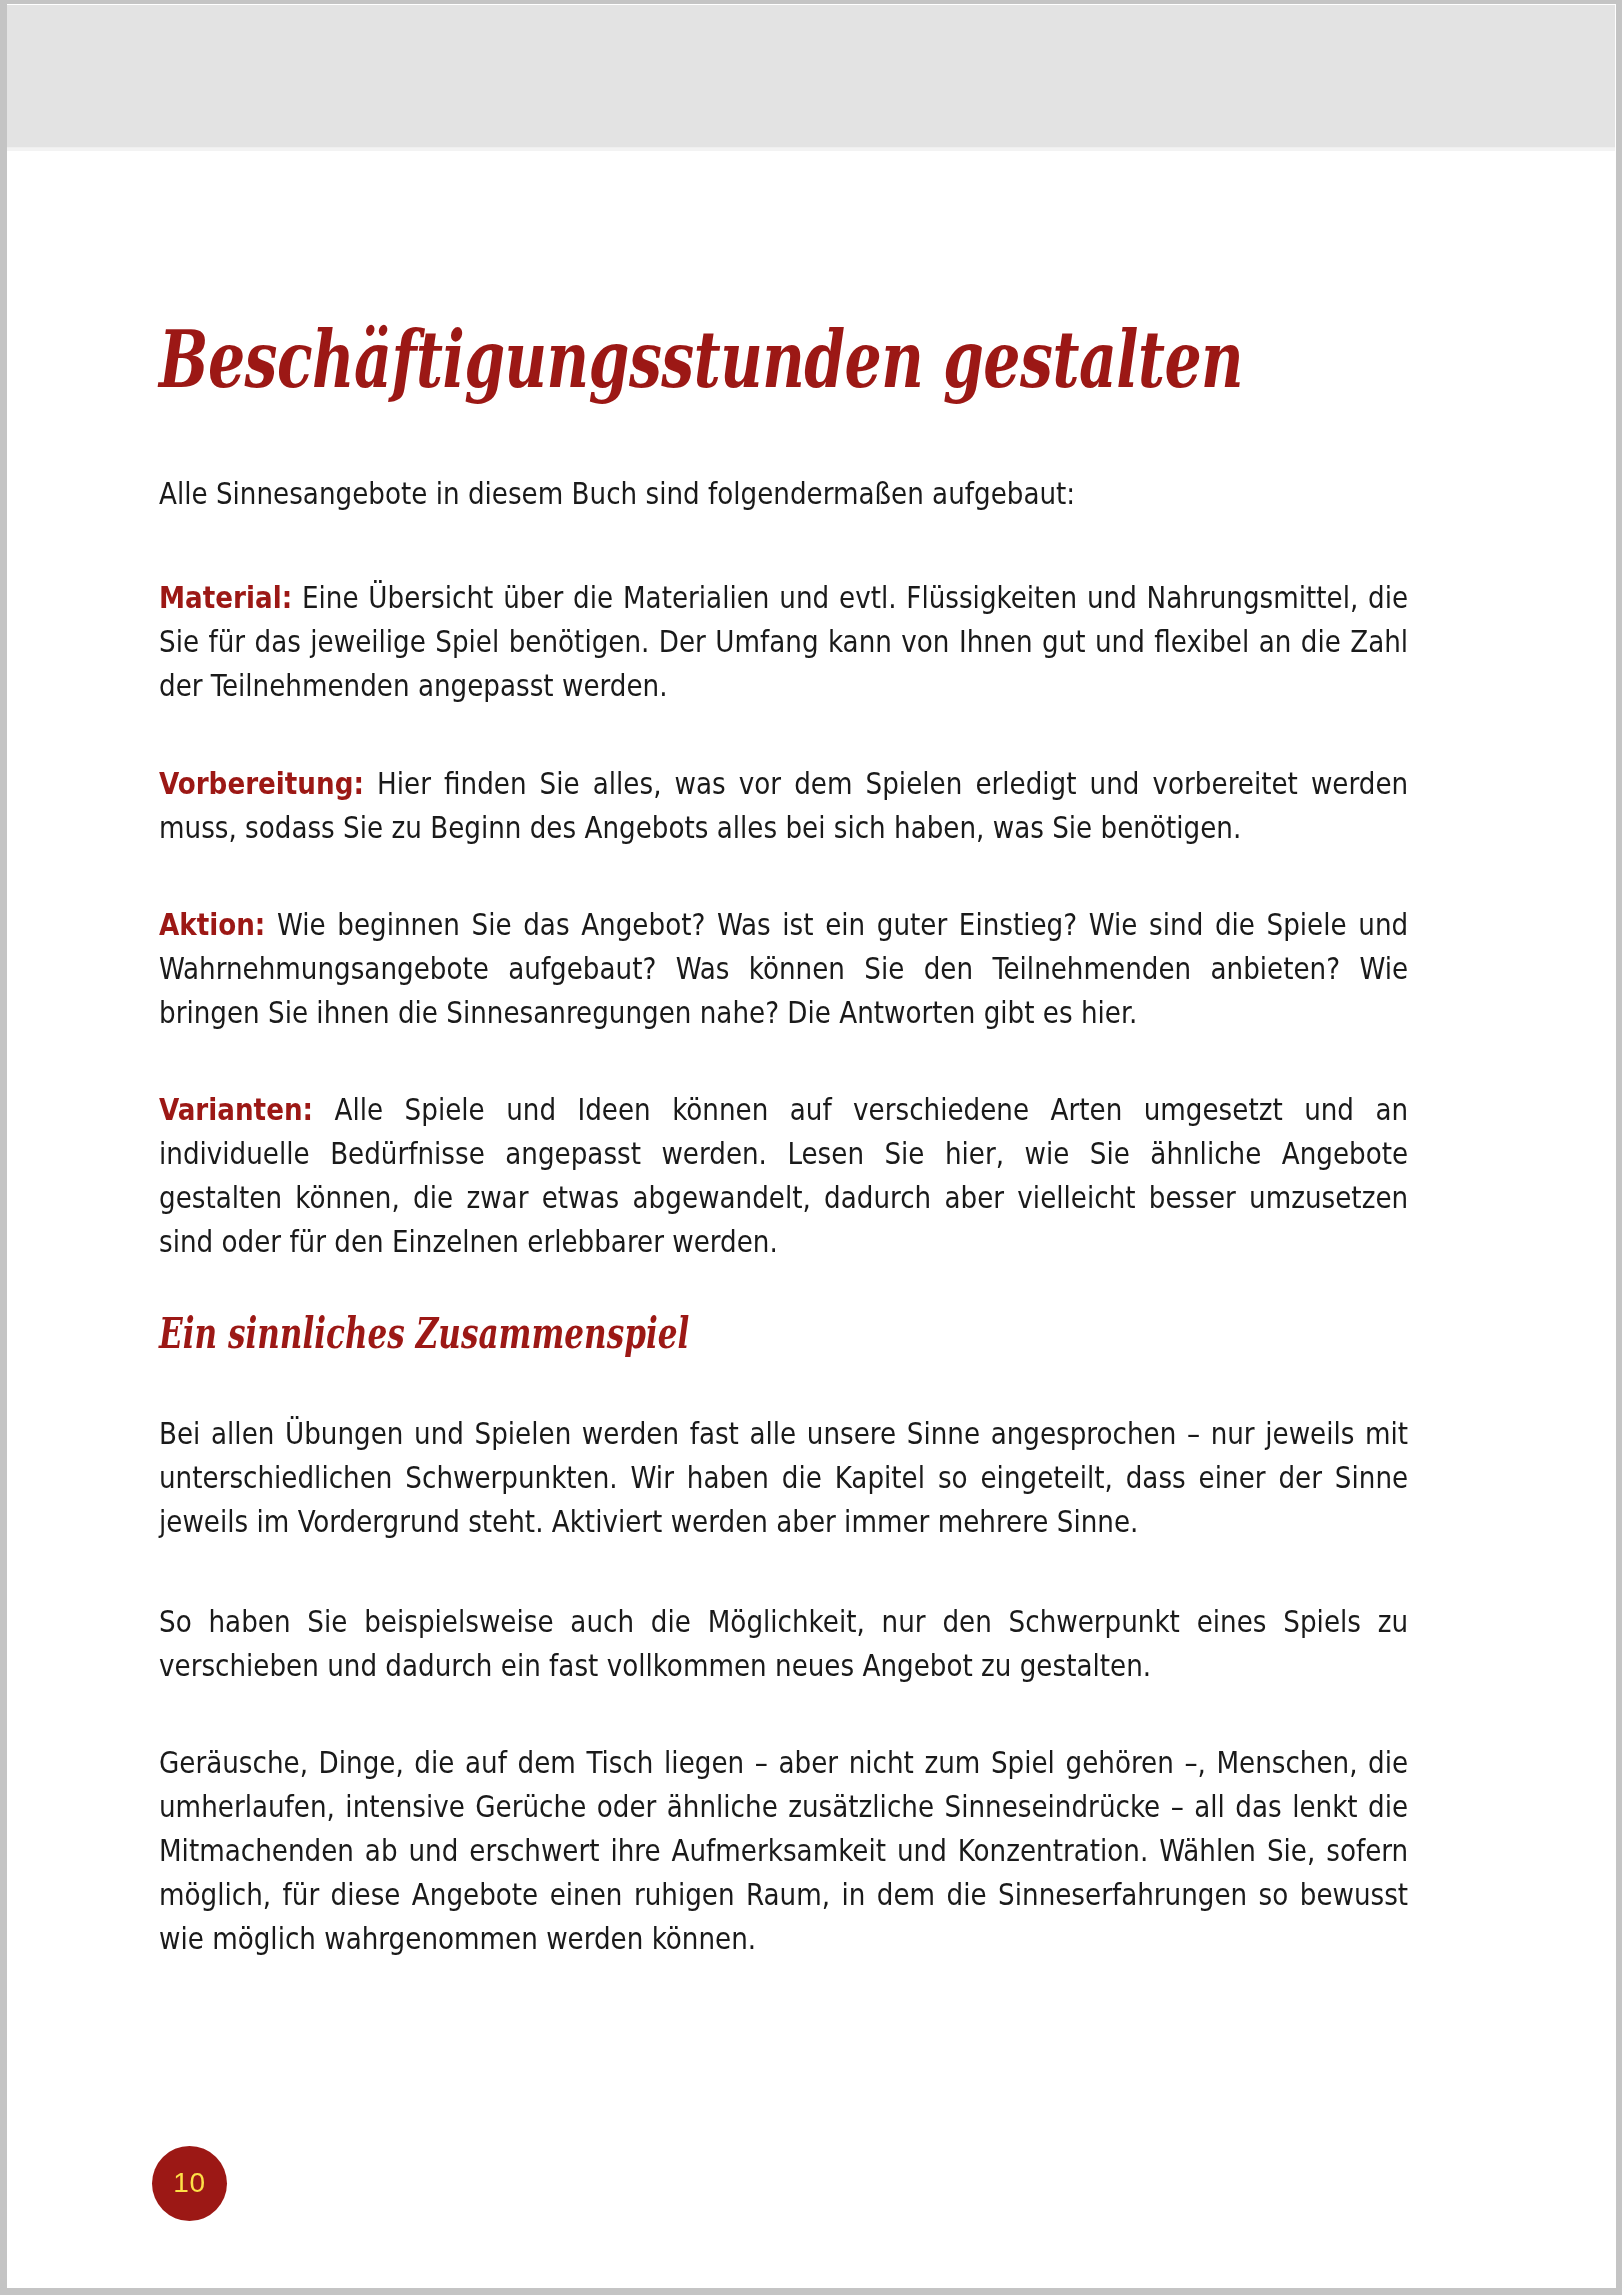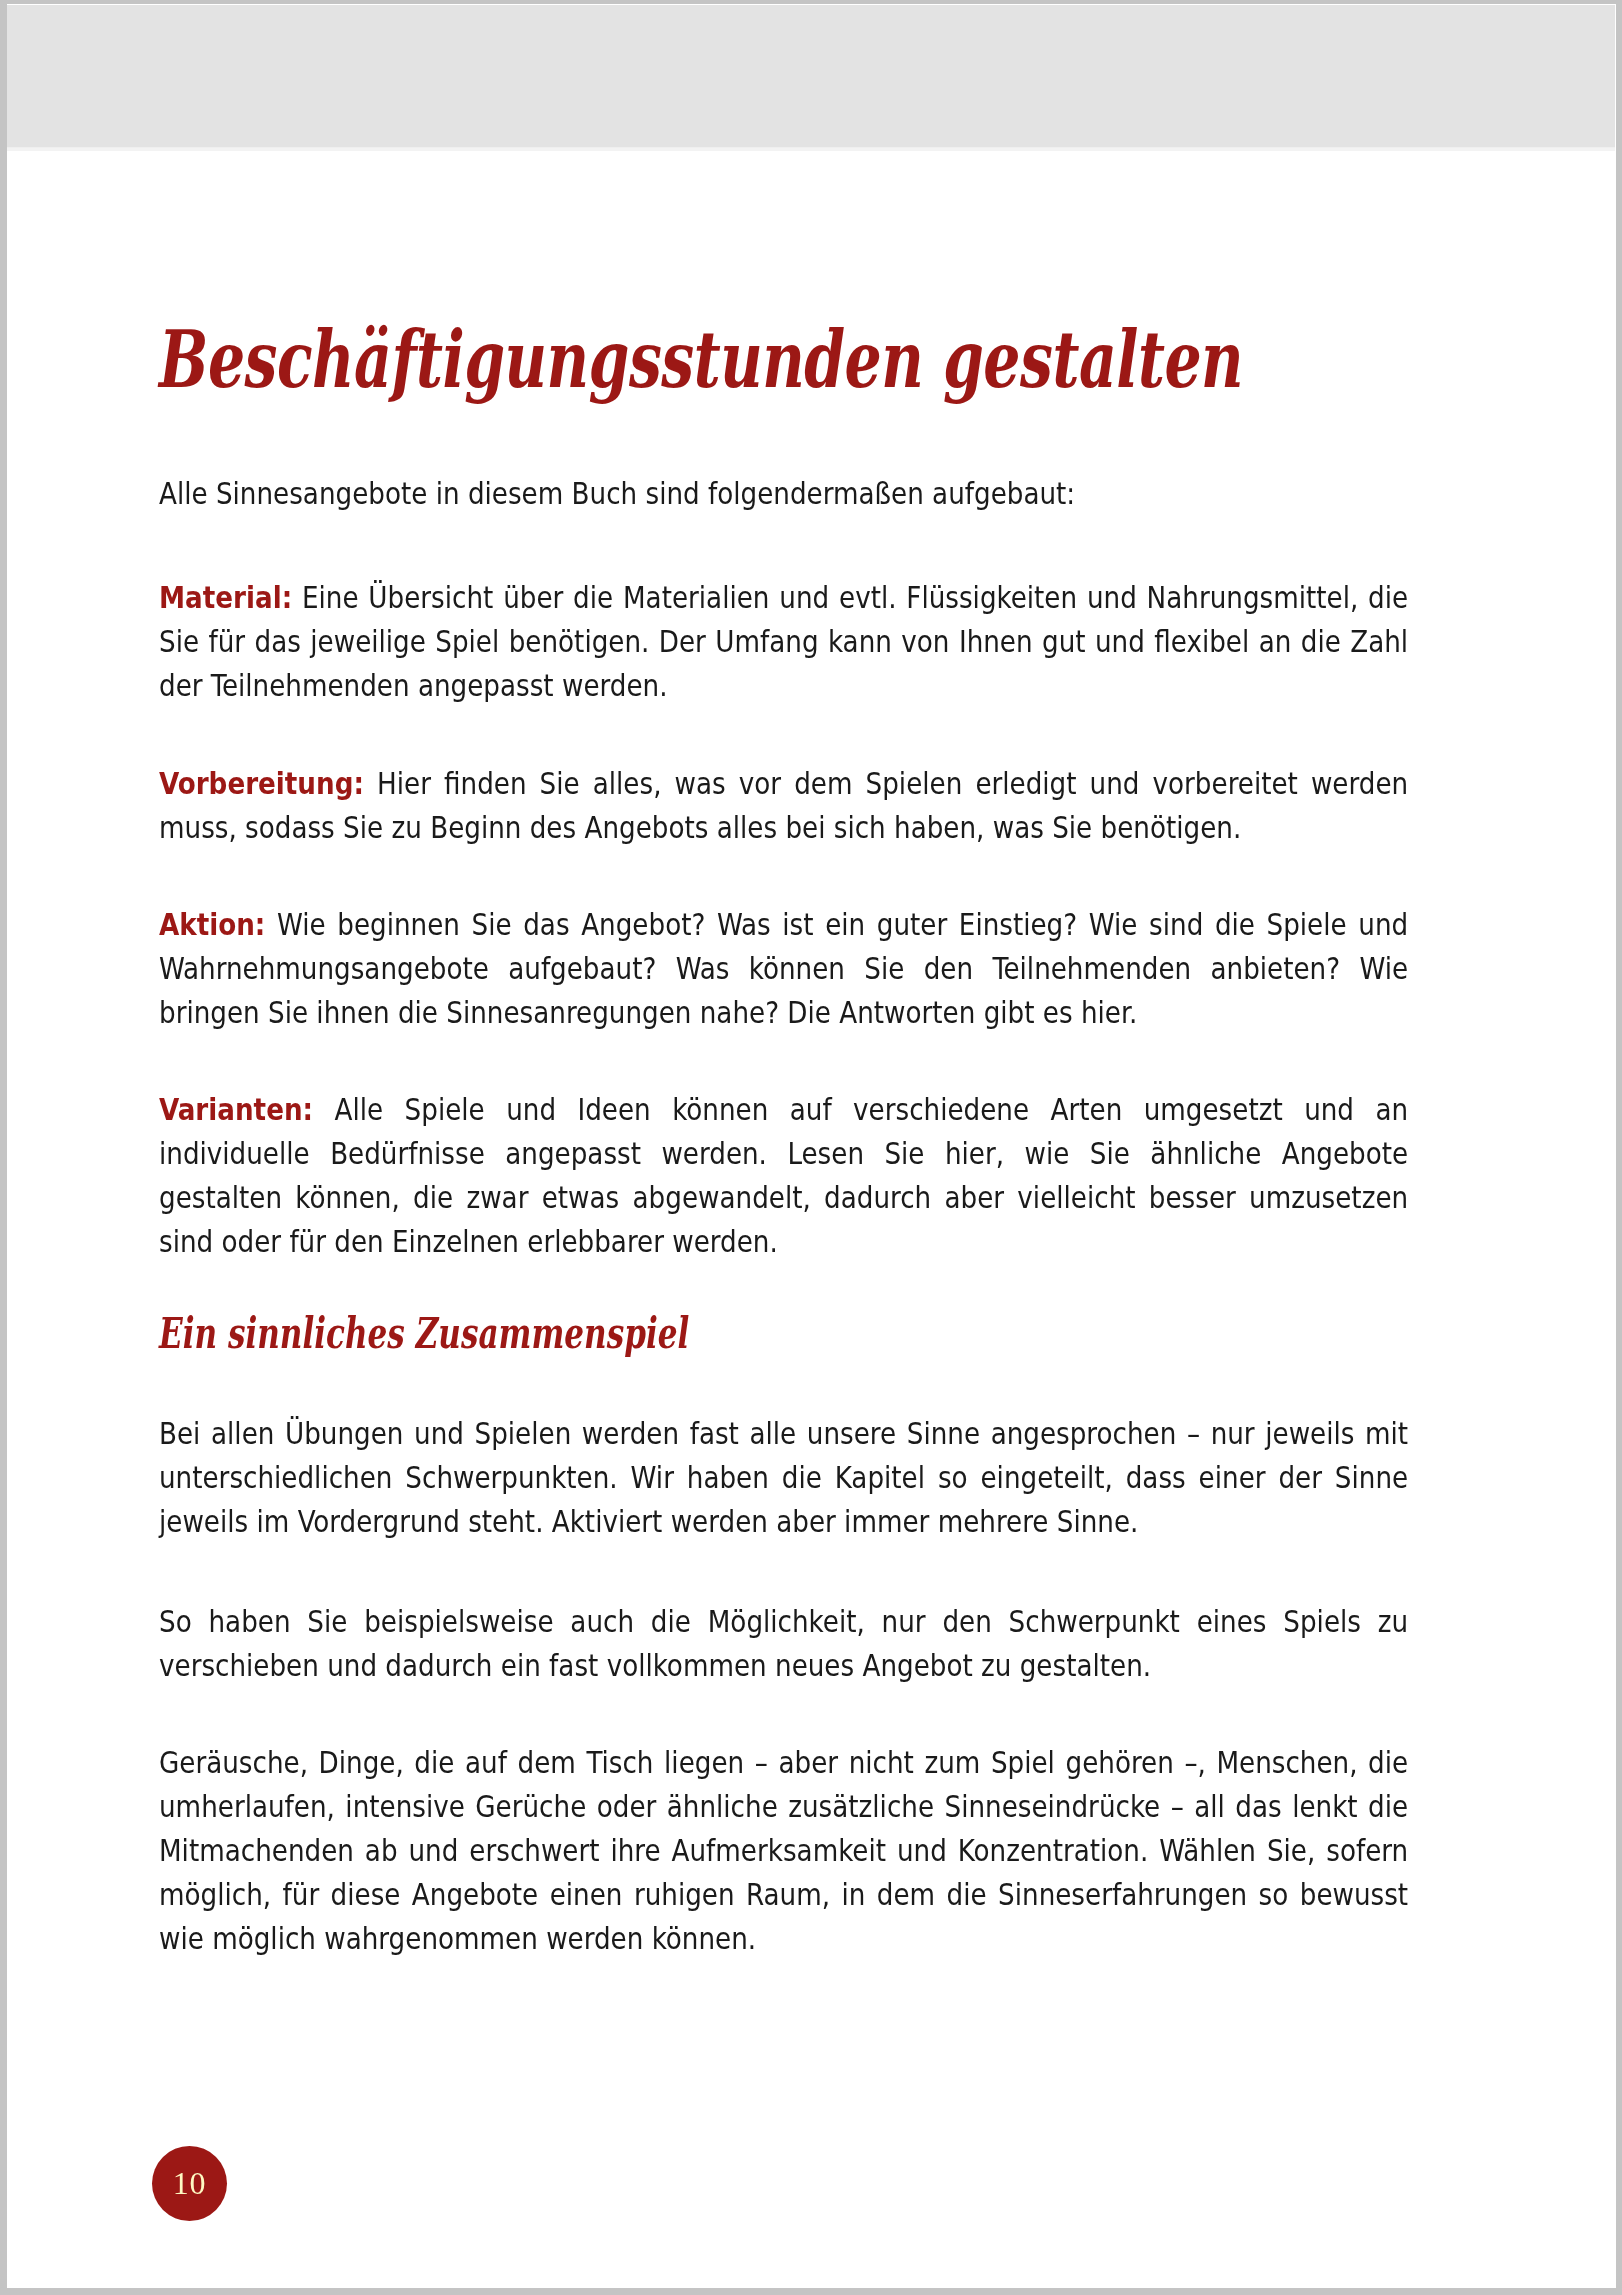"10" .page-badge { color: #fef9c3 -> #fde047; font-family: Liberation Serif, serif -> Liberation Sans, sans-serif; font-size: 32px -> 28px }
